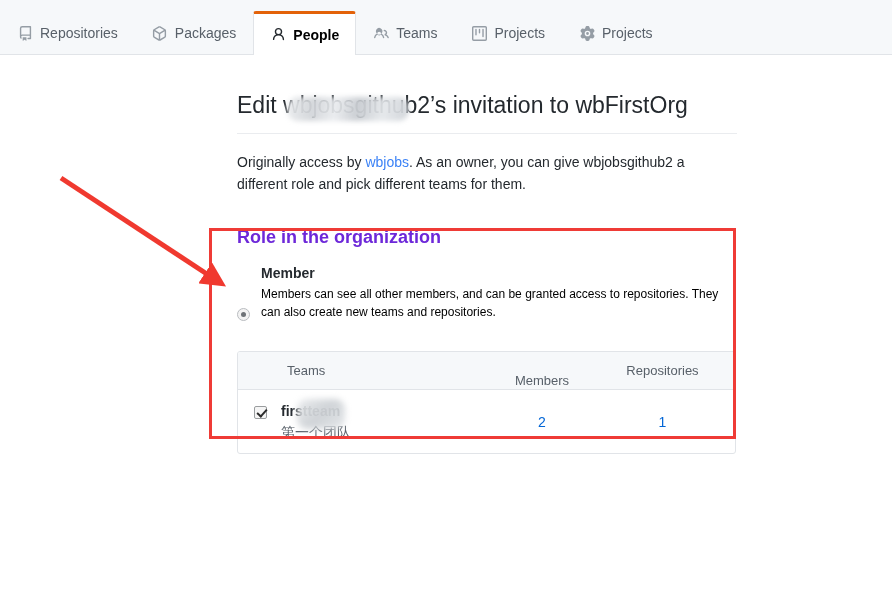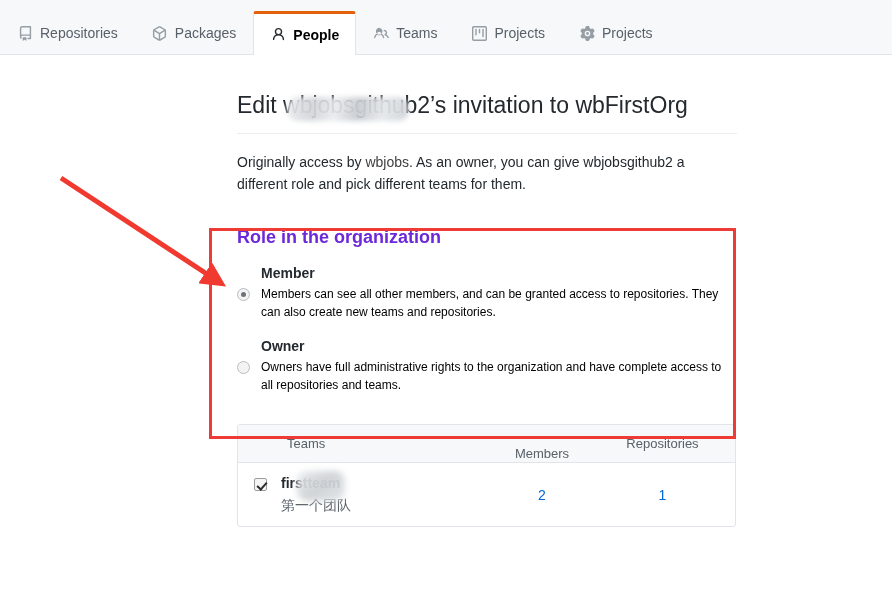"wbjobs" .lede a { color: #404040 -> #3b82f6 }
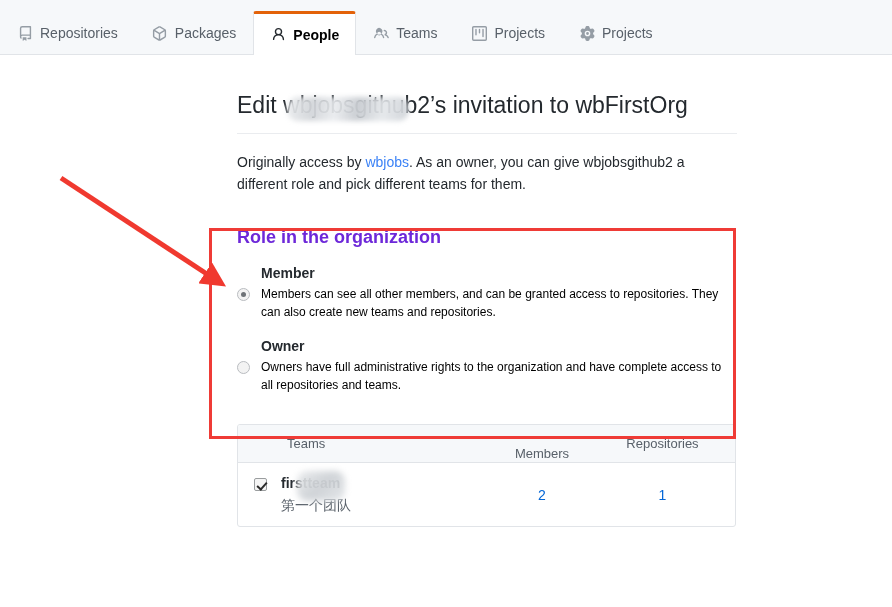"Member" .radio-row { align-items: center -> flex-end }
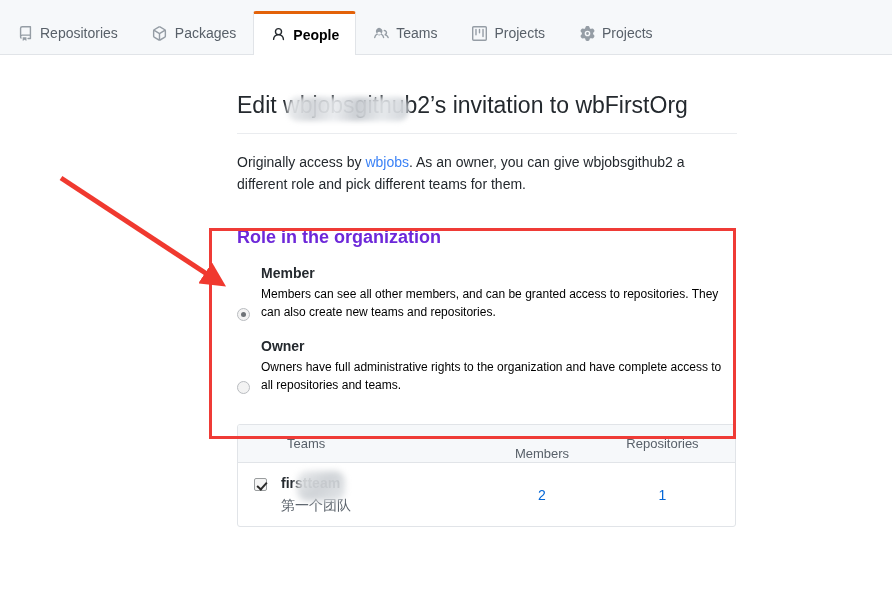"Owner" div.radio-row { html: <div> <span></span> <div> <div>Owner</div> <div>Owners have full administrative rights to the organization and have complete access to all repositories and teams.</div> </div> </div> -> none }
